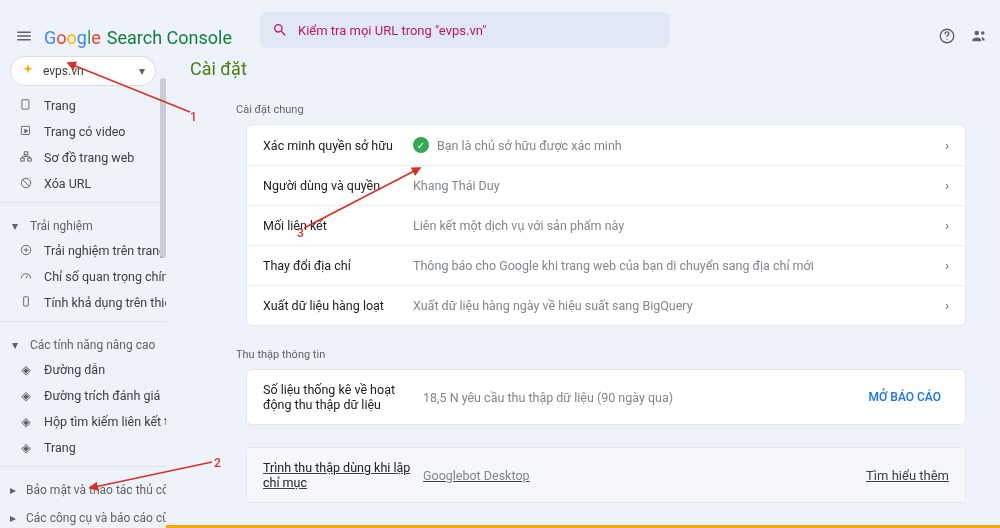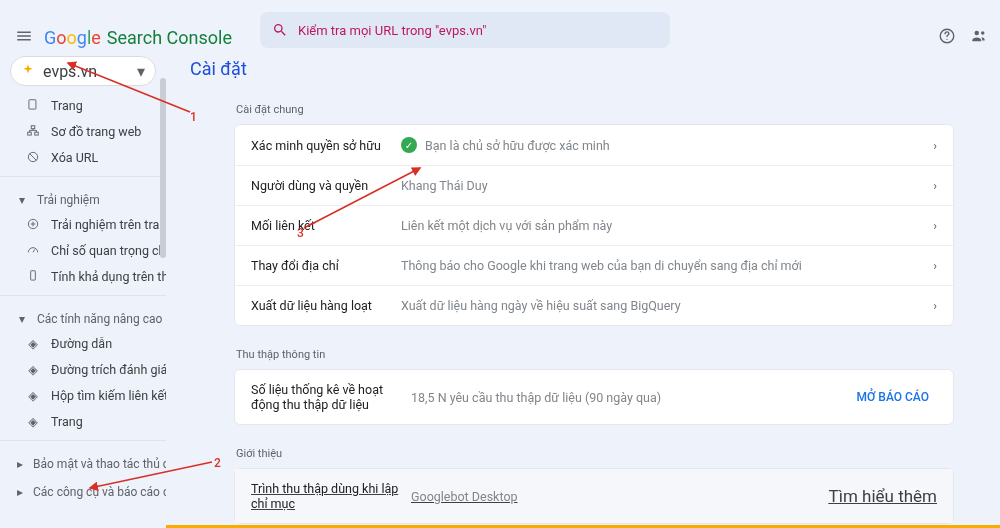"evps.vn" .prop-sel { font-size: 16px -> 12px }
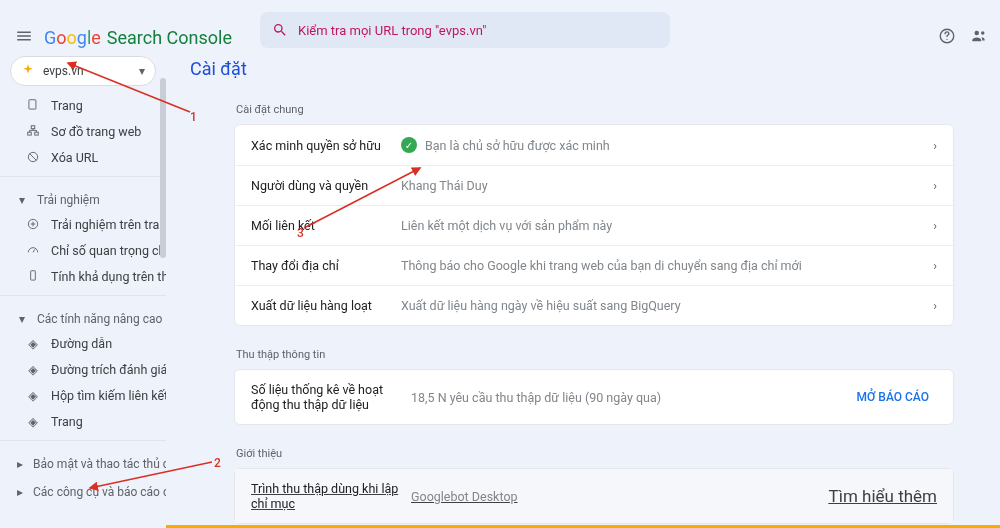"Cài đặt" .page-title { color: #1d4ed8 -> #4d7c0f }
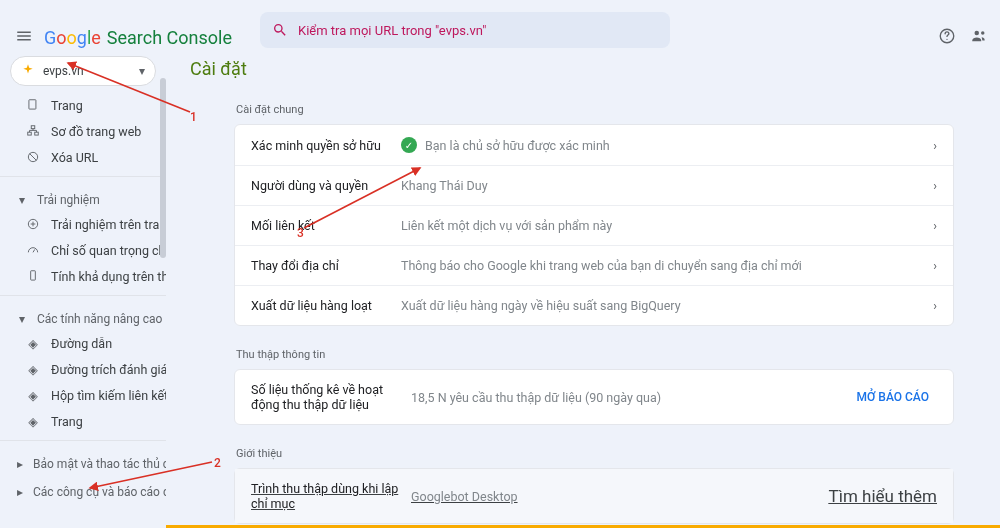"Trang" .nav li { margin-left: 7px -> none }
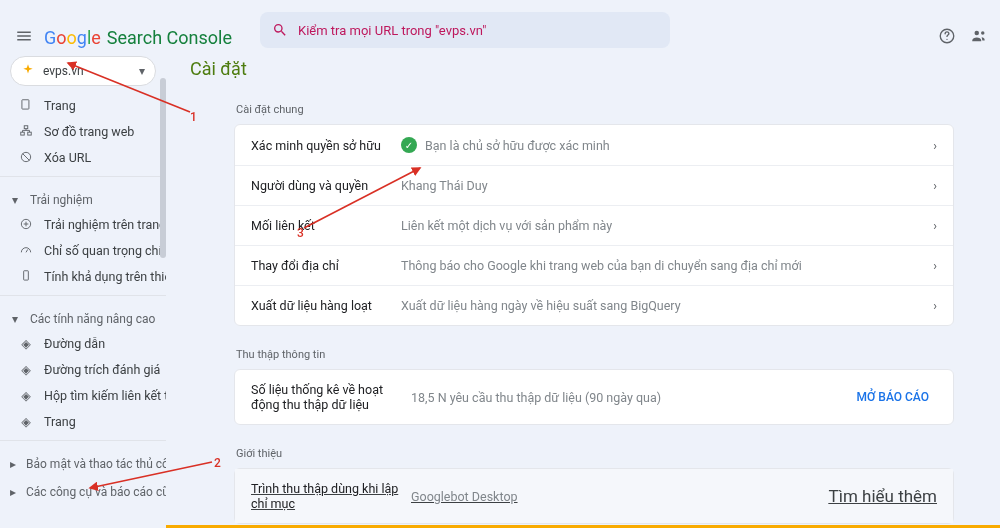"Trang có video" li { html: none -> <li> <span> <svg> <rect></rect> <path></path> </svg> </span> <span>Trang có video</span> </li> }
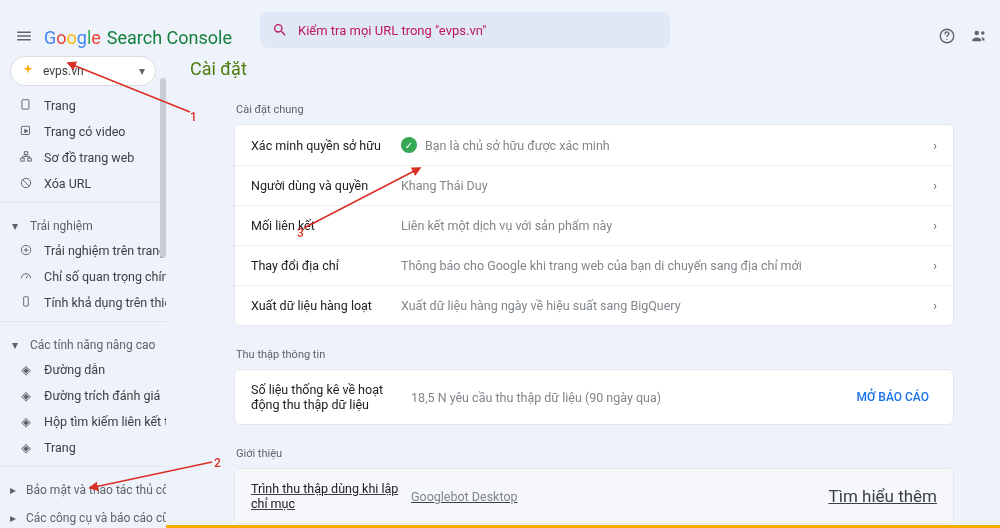"Xác minh quyền sở hữu" .card { margin: 0 0 22px 40px -> 0 0 22px 52px }
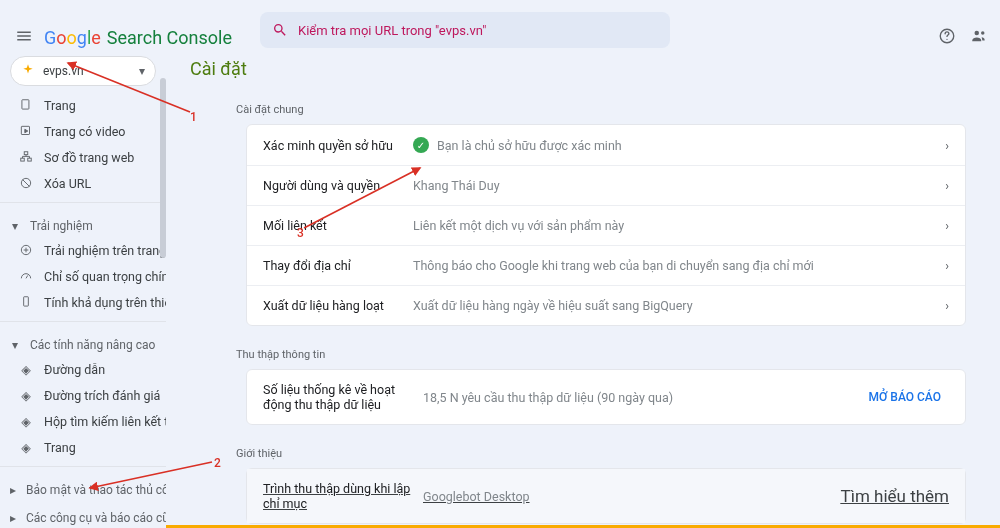"Giới thiệu" div.section-label { html: <div>Giới thiệu</div> -> none }
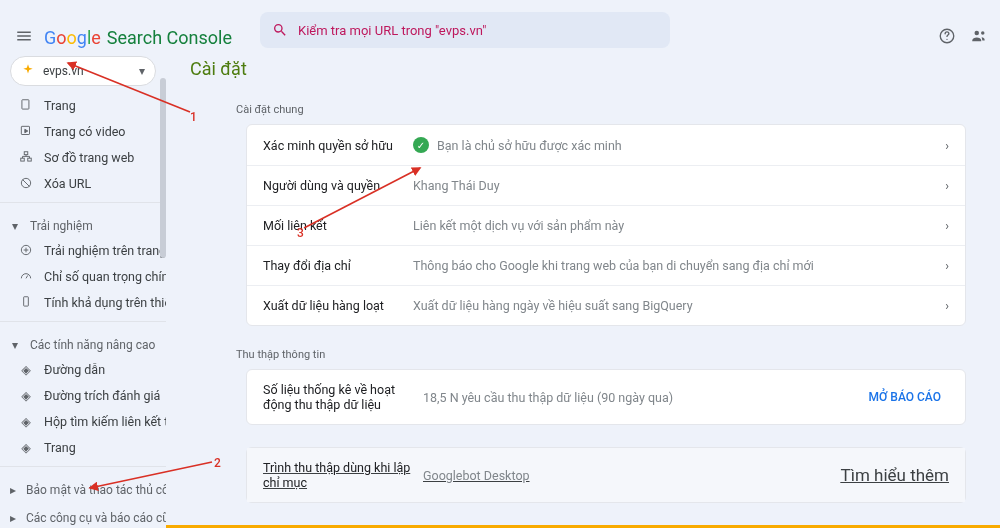"Tìm hiểu thêm" .row .link { font-size: 17px -> 13px }
